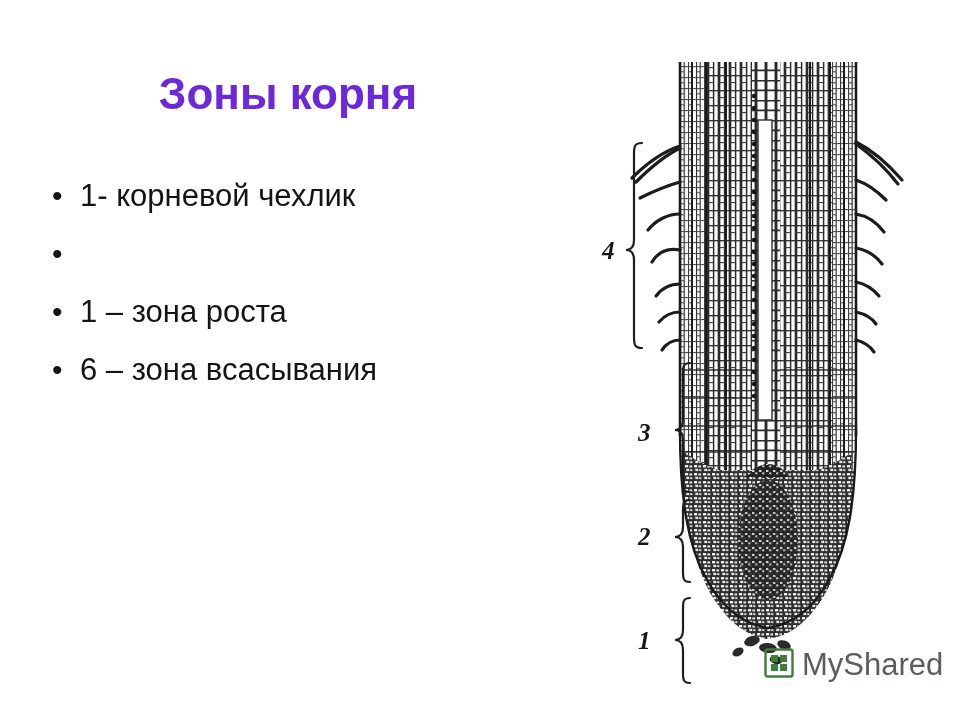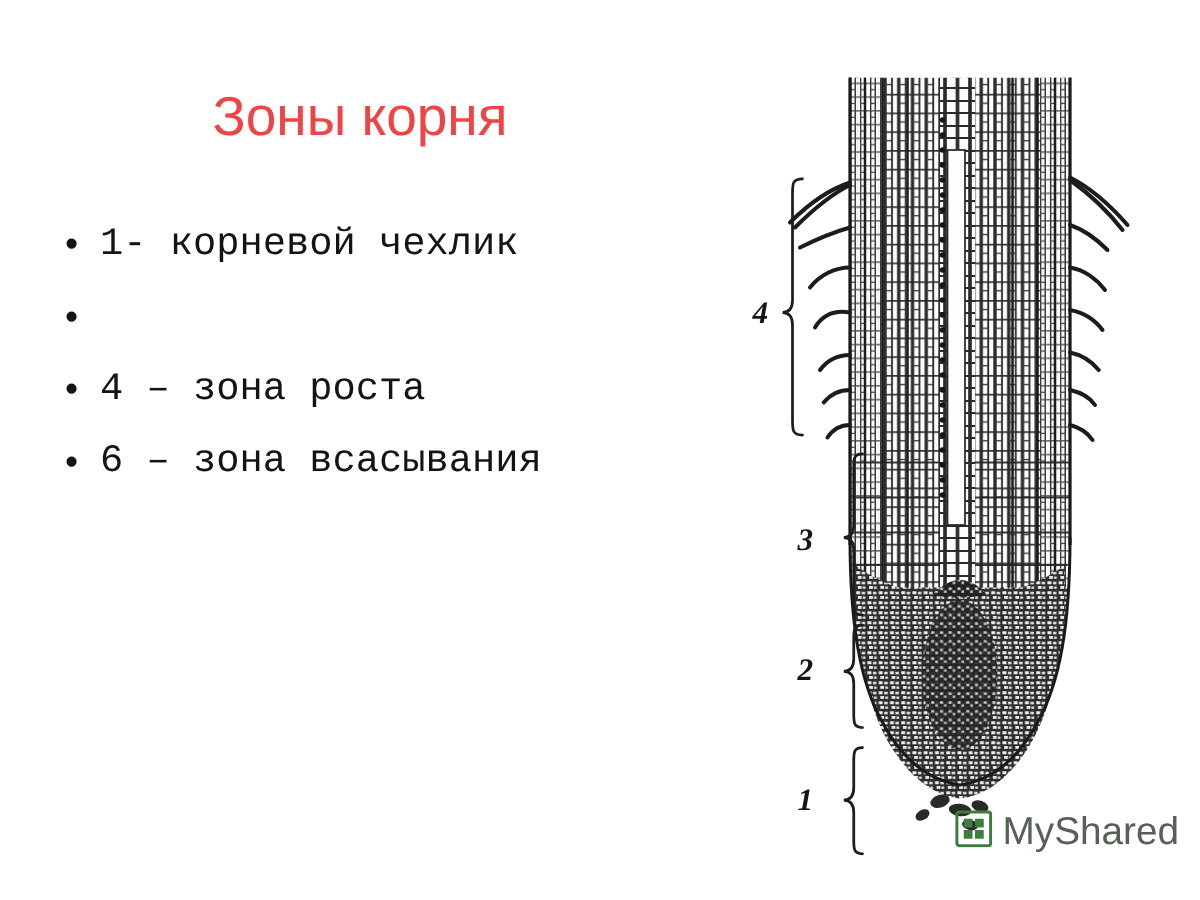"Зоны корня" #title { color: #ef4444 -> #6d28d9; font-weight: 400 -> 700 }
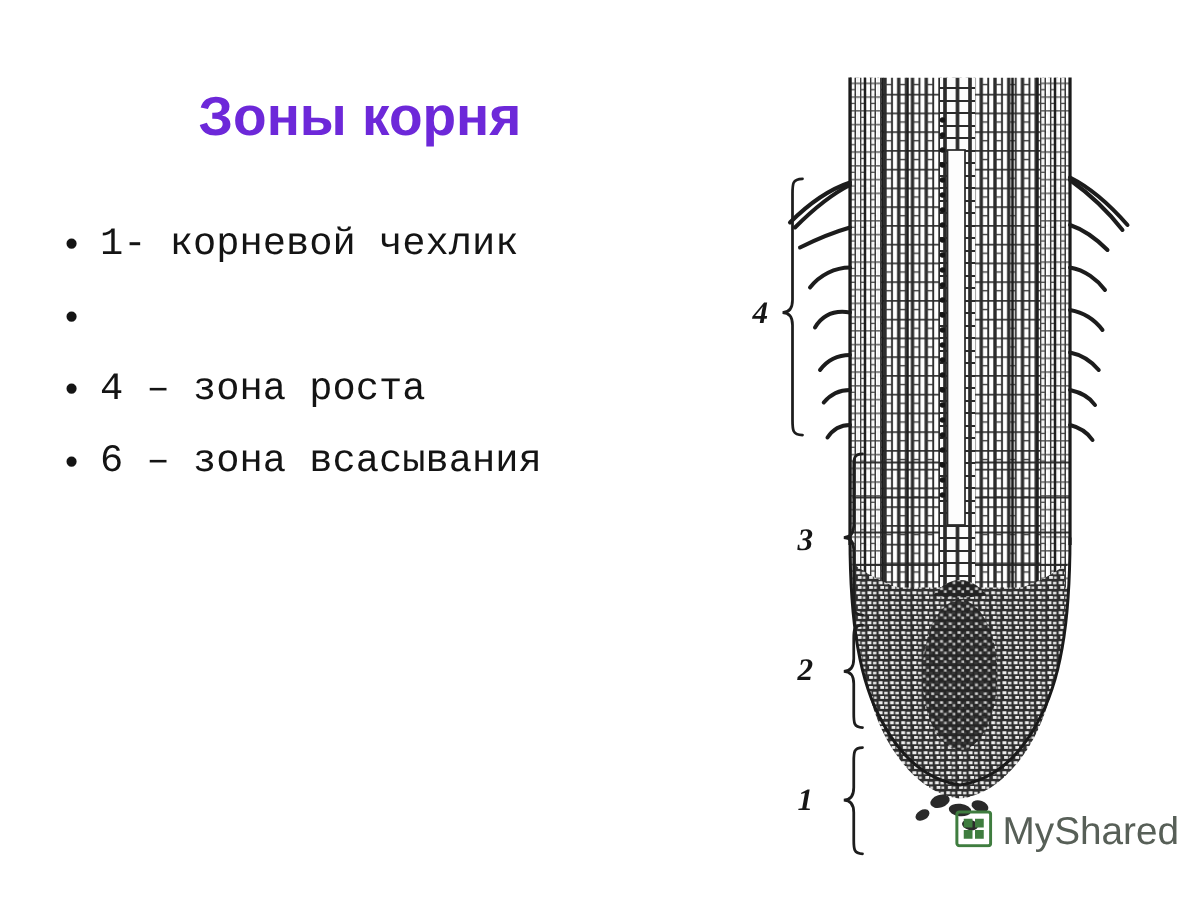"1- корневой чехлик" .bullet-text { font-family: Liberation Mono, monospace -> none }
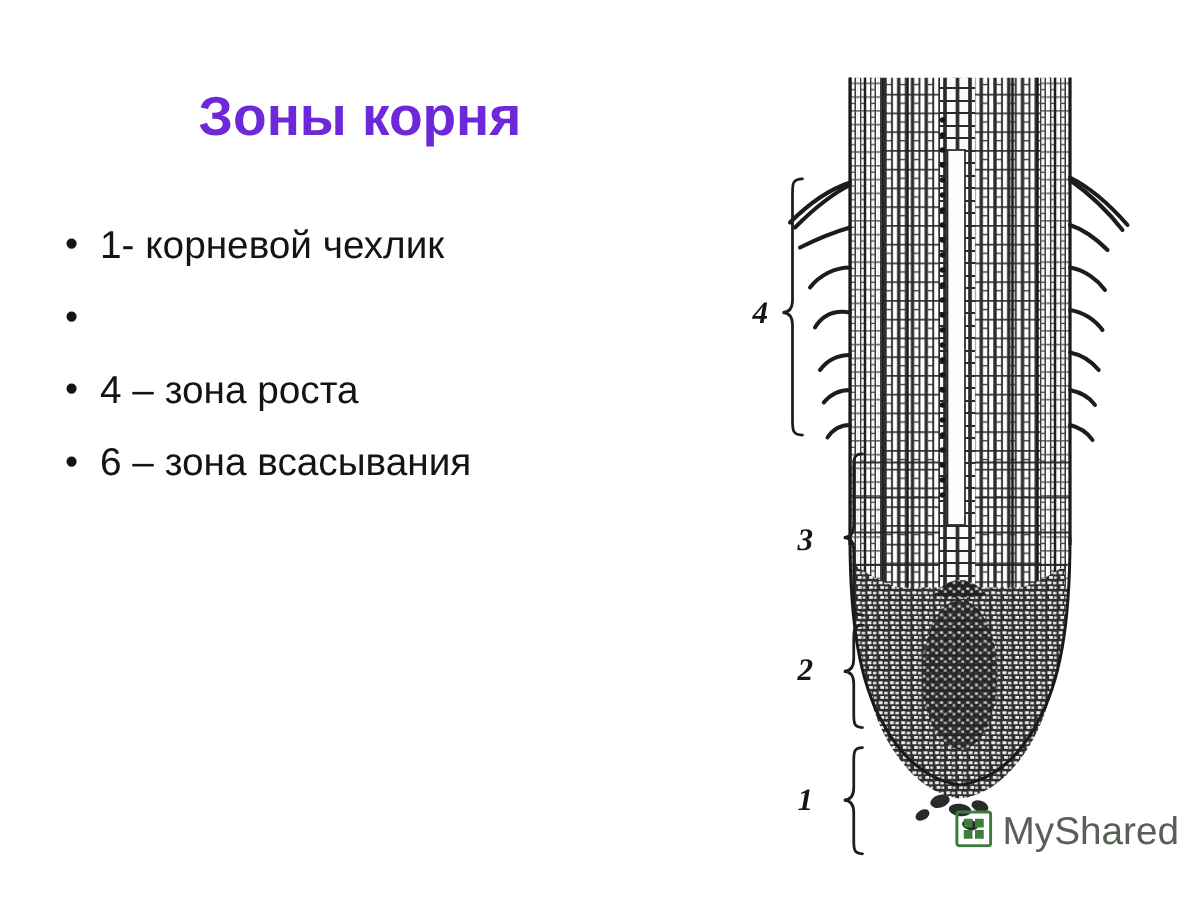"4 – зона роста" span.bullet-text { text: 4 -> 1 }
